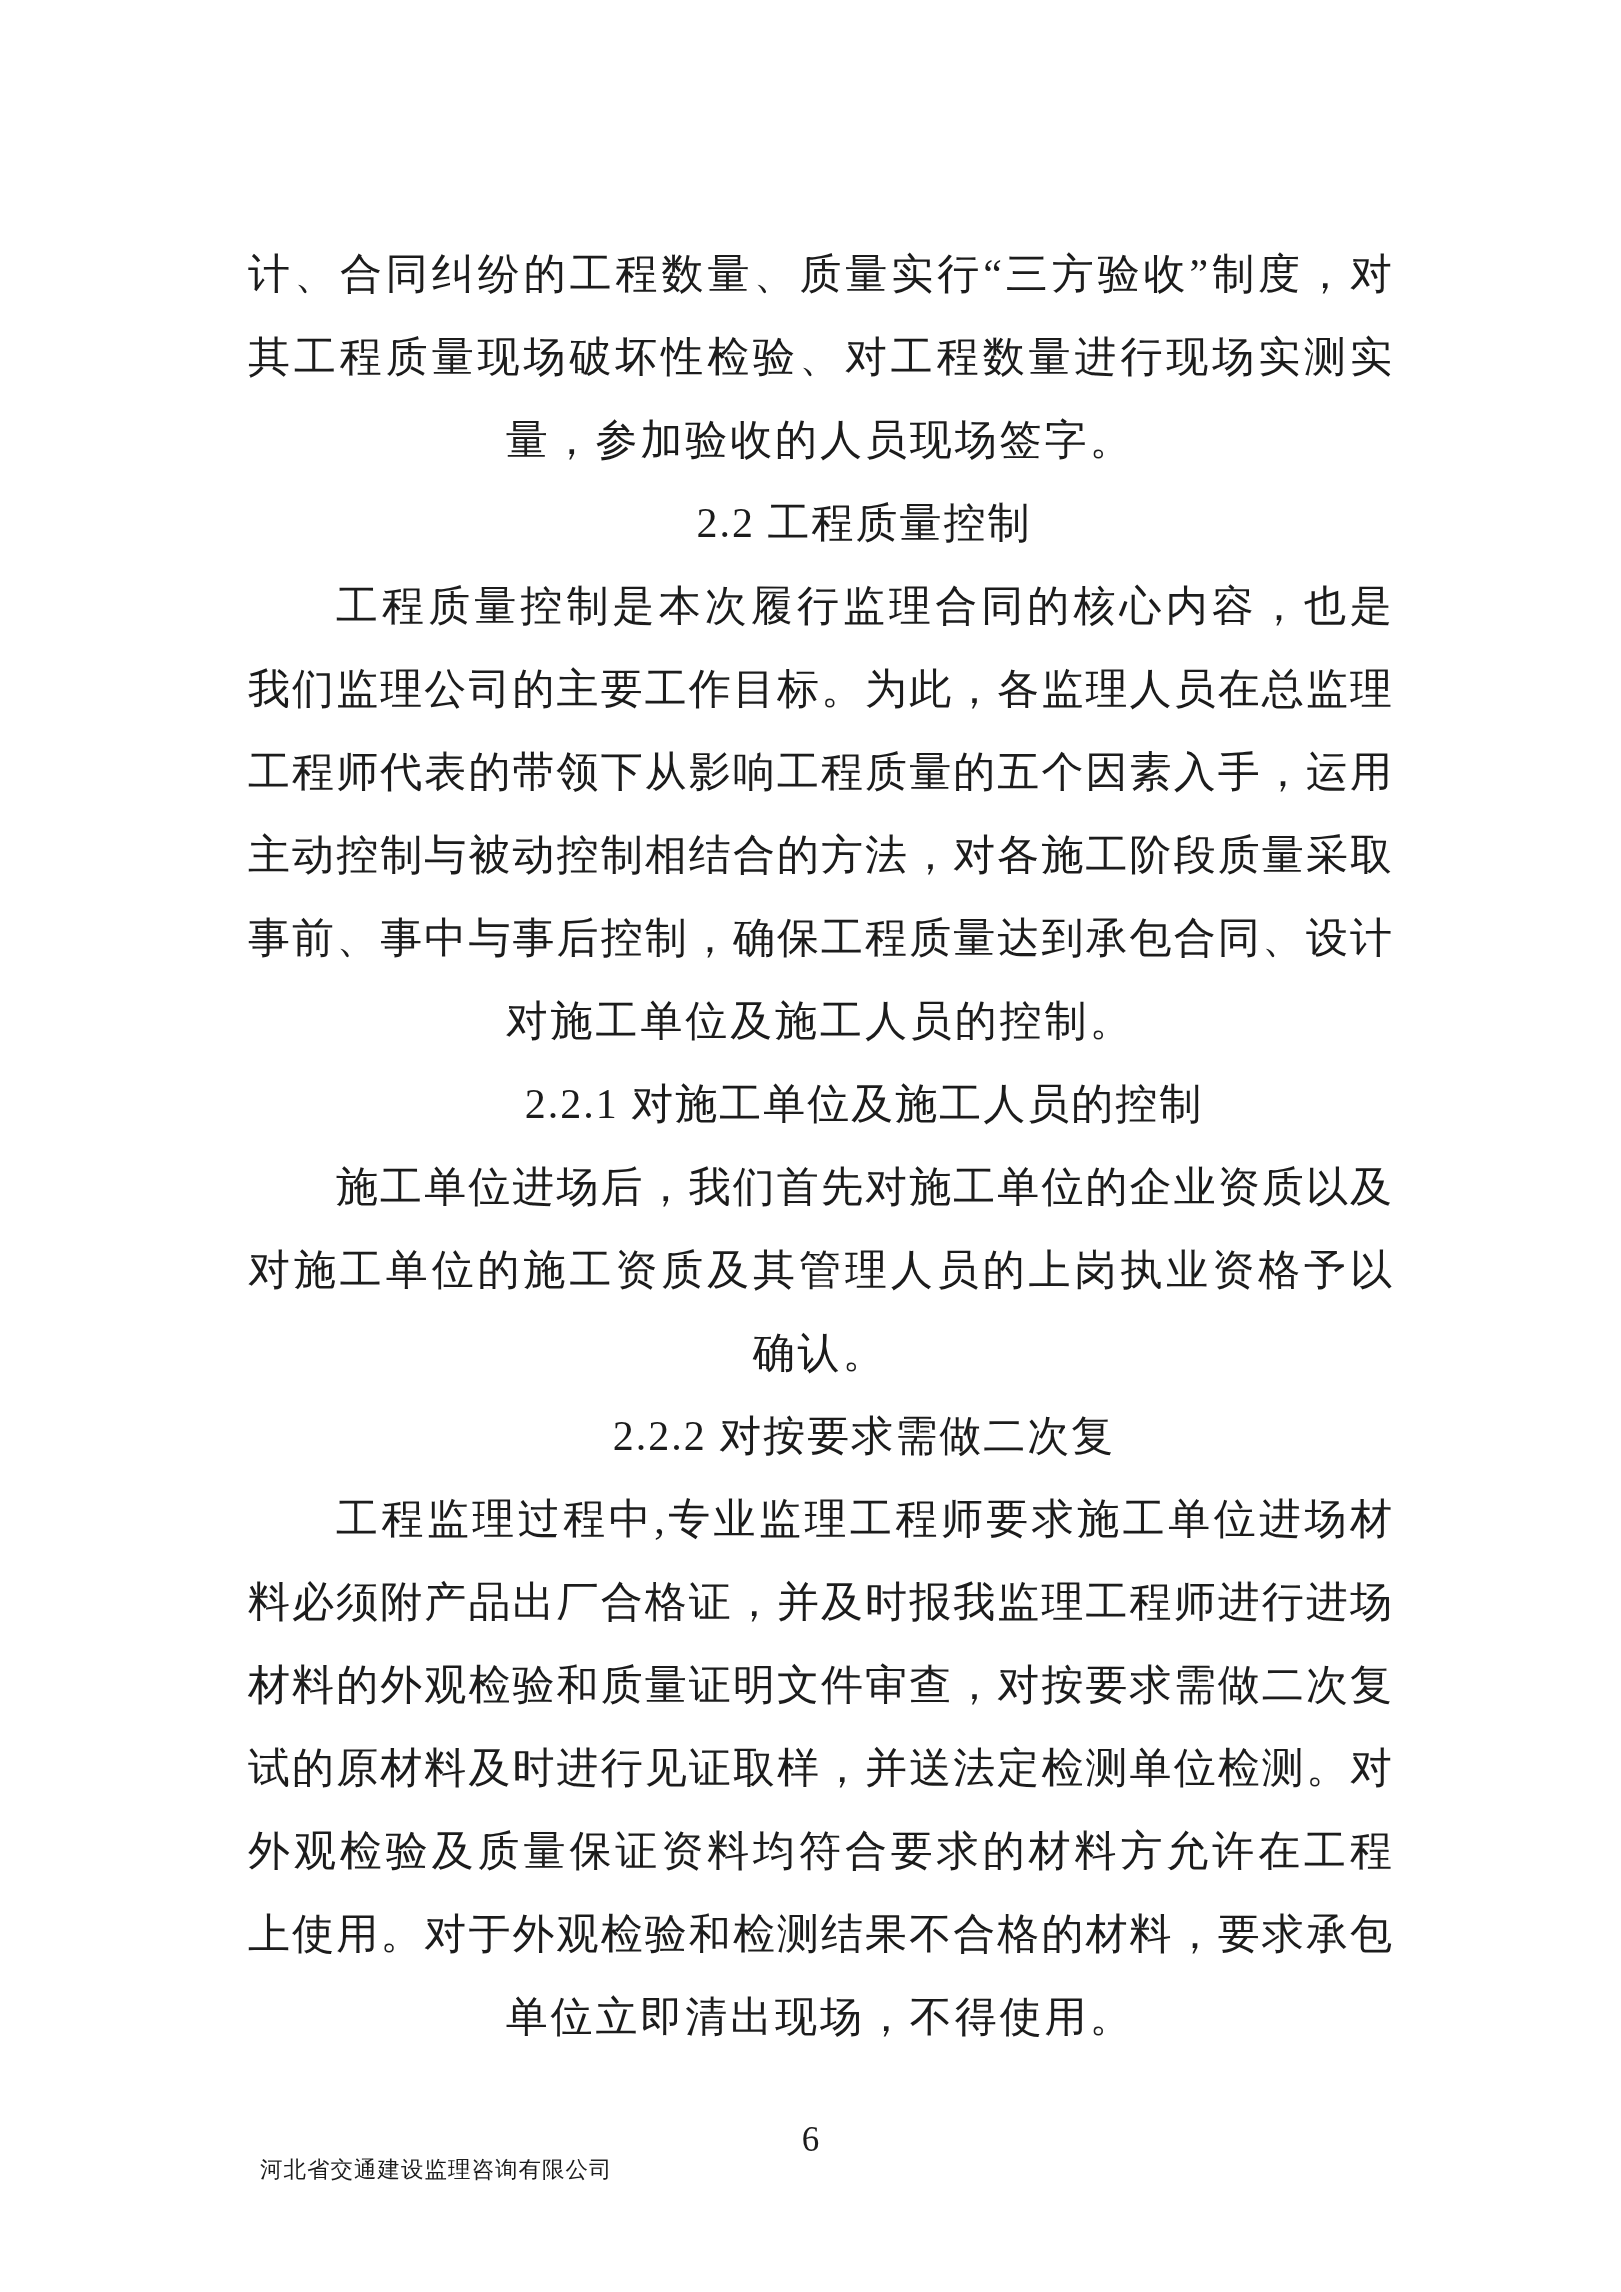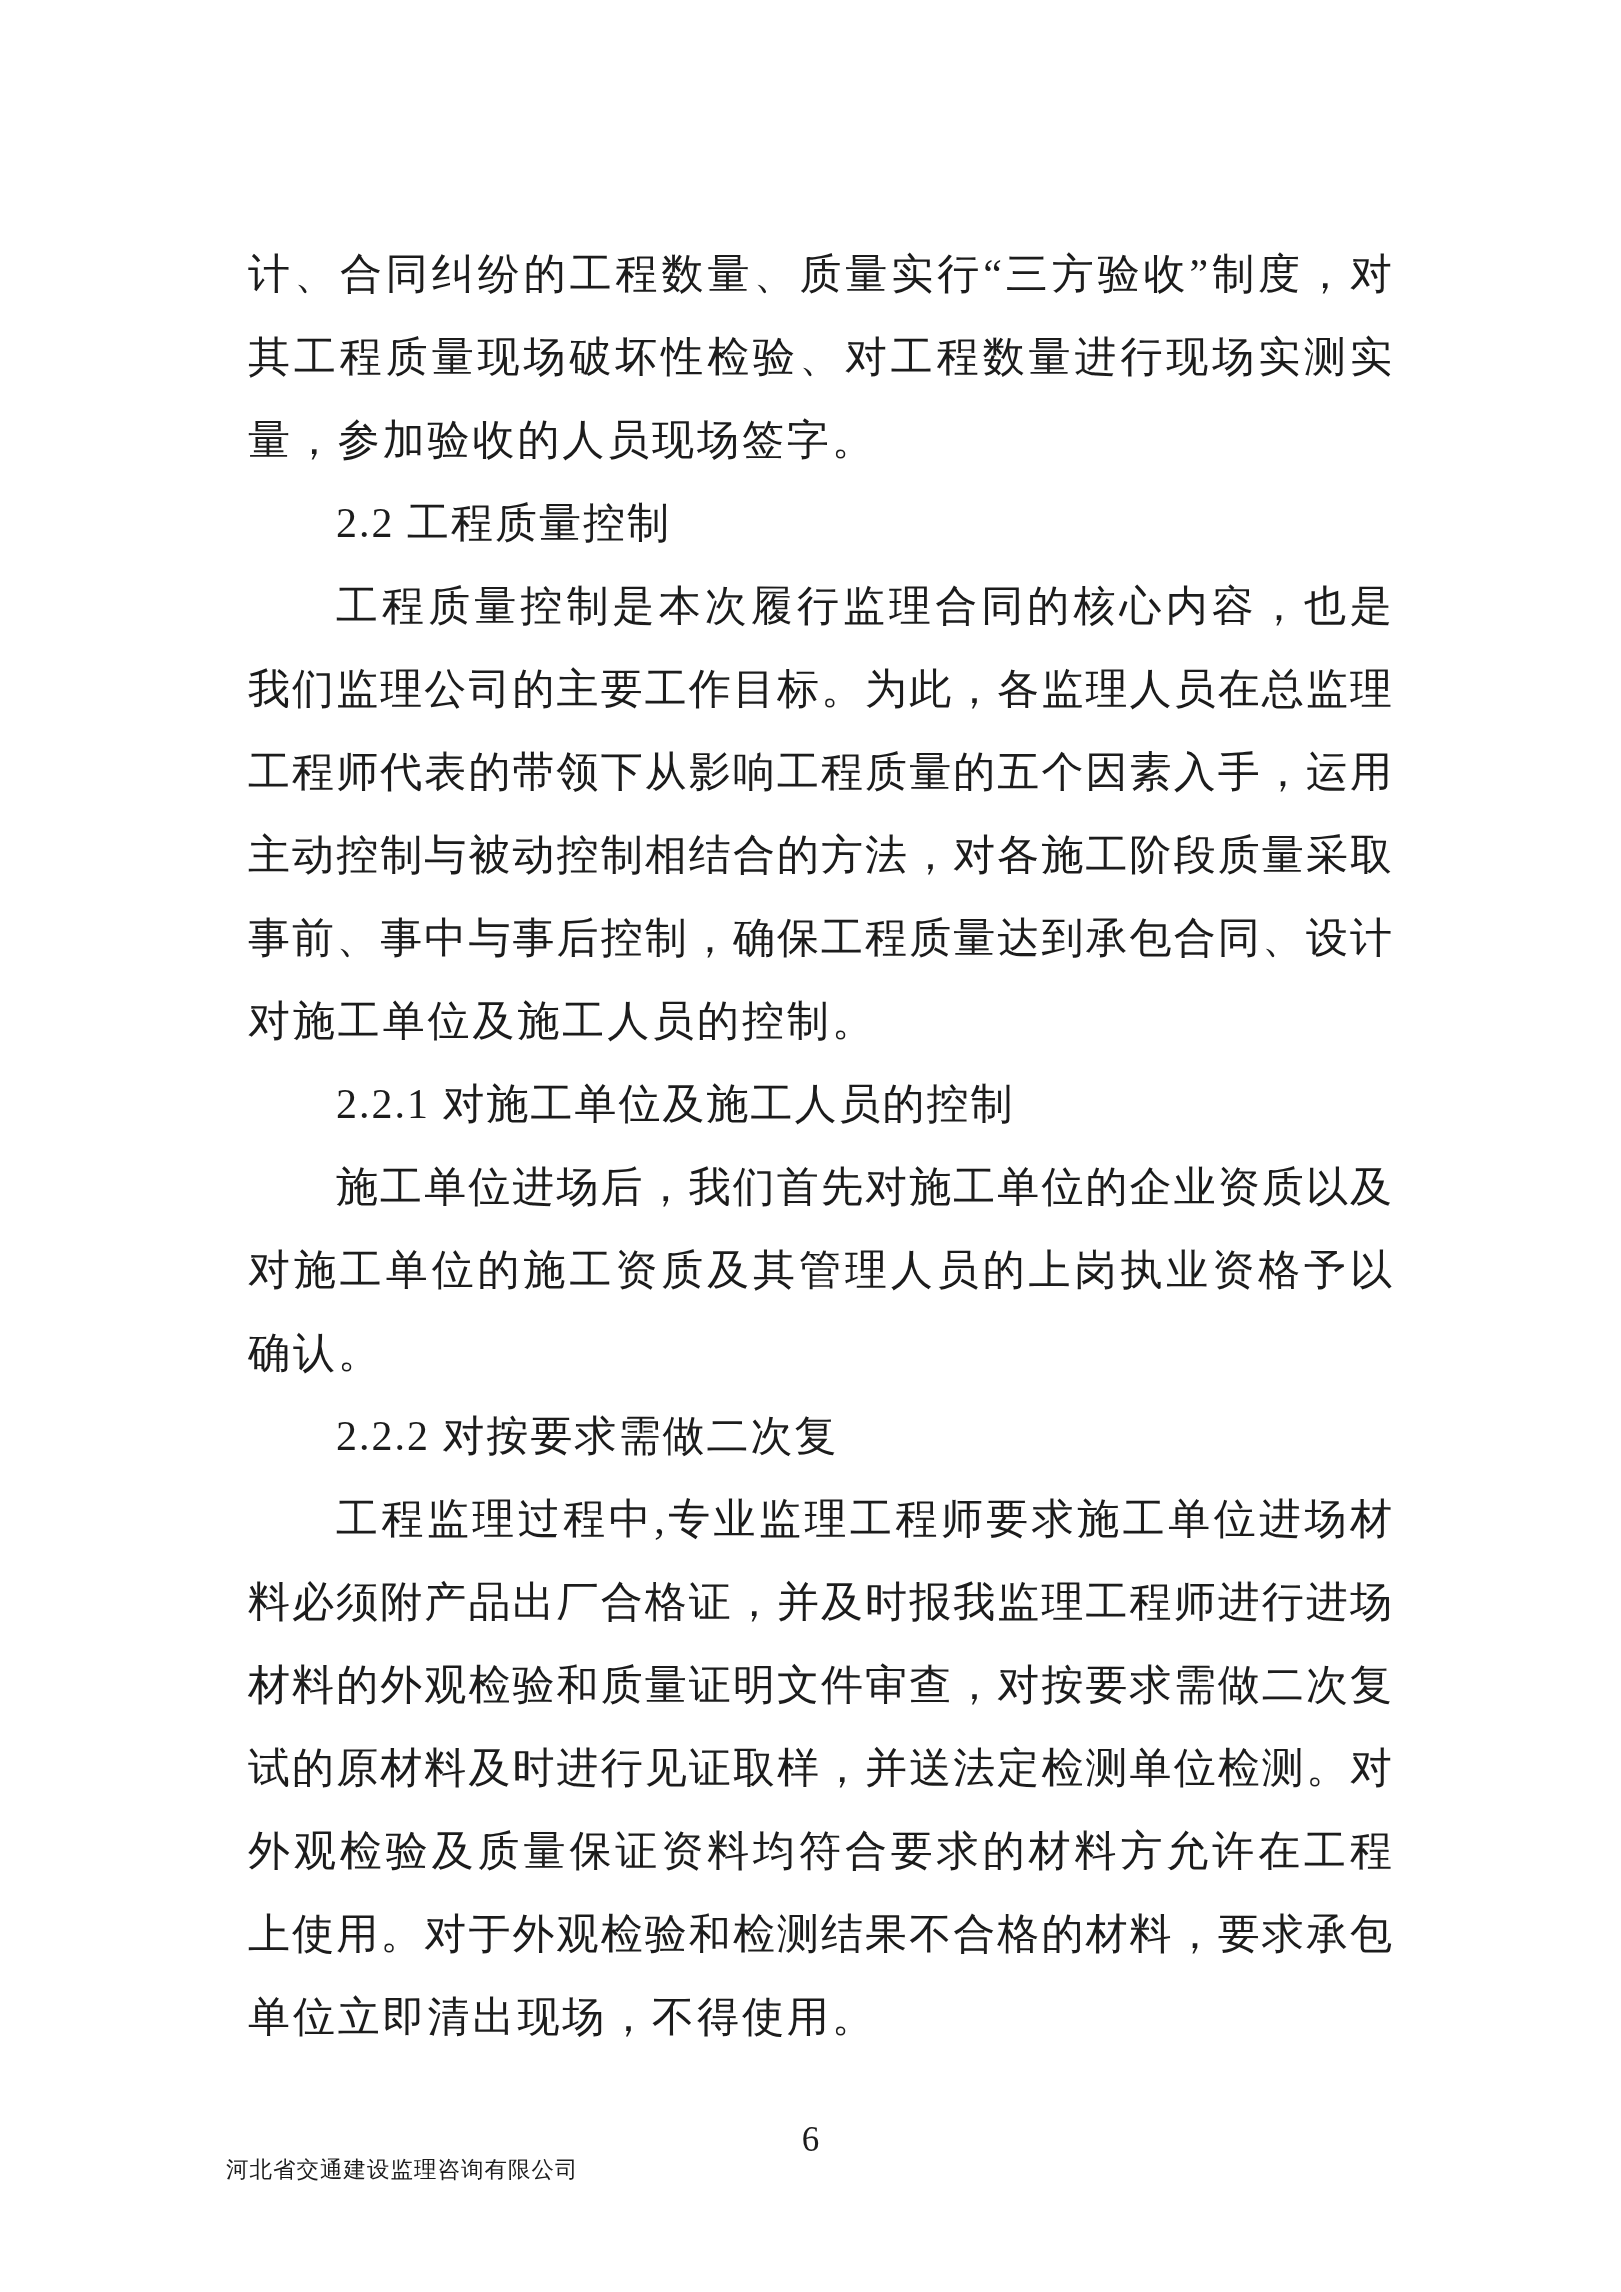"量，参加验收的人员现场签字。" .line { text-align: left -> center }
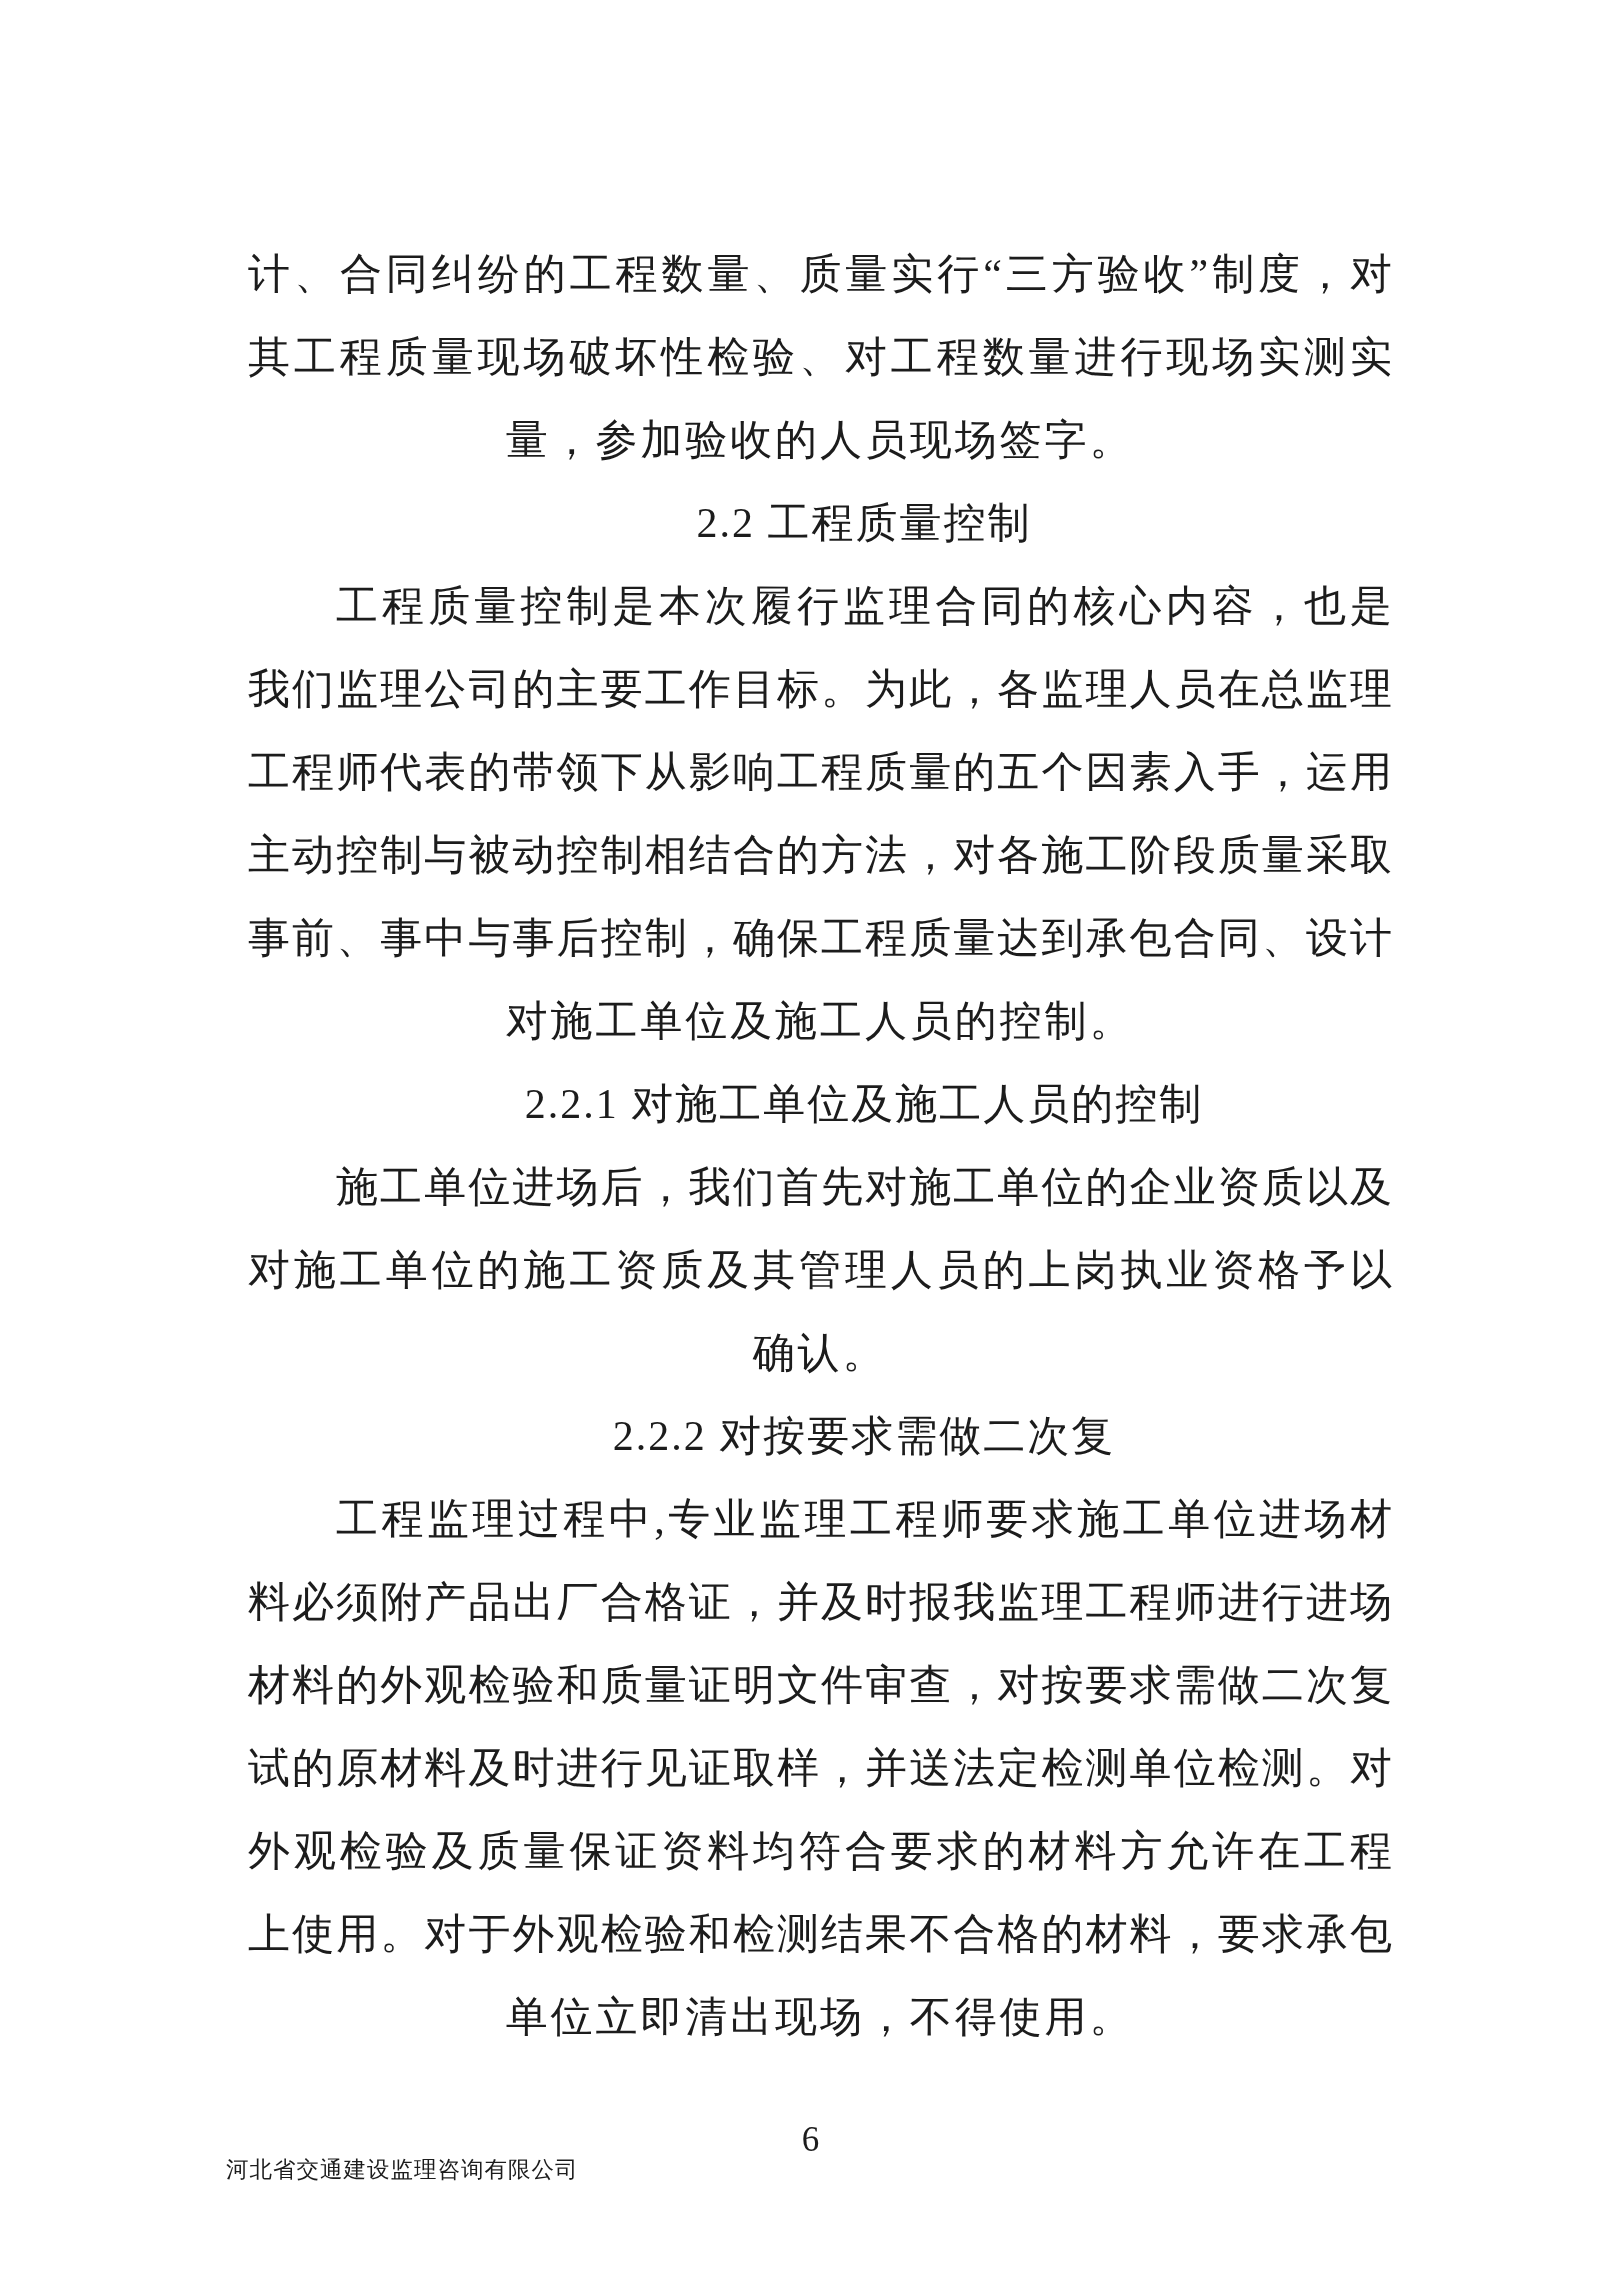"河北省交通建设监理咨询有限公司" .footer-company { left: 226px -> 260px }
